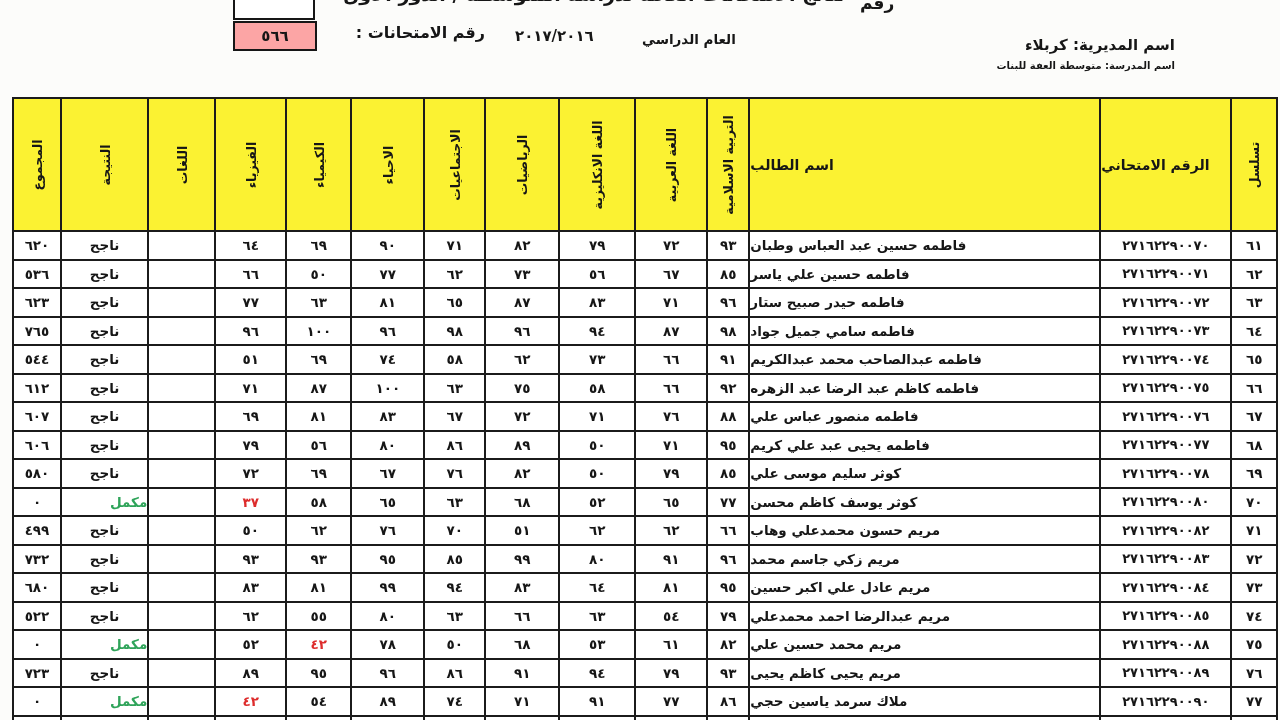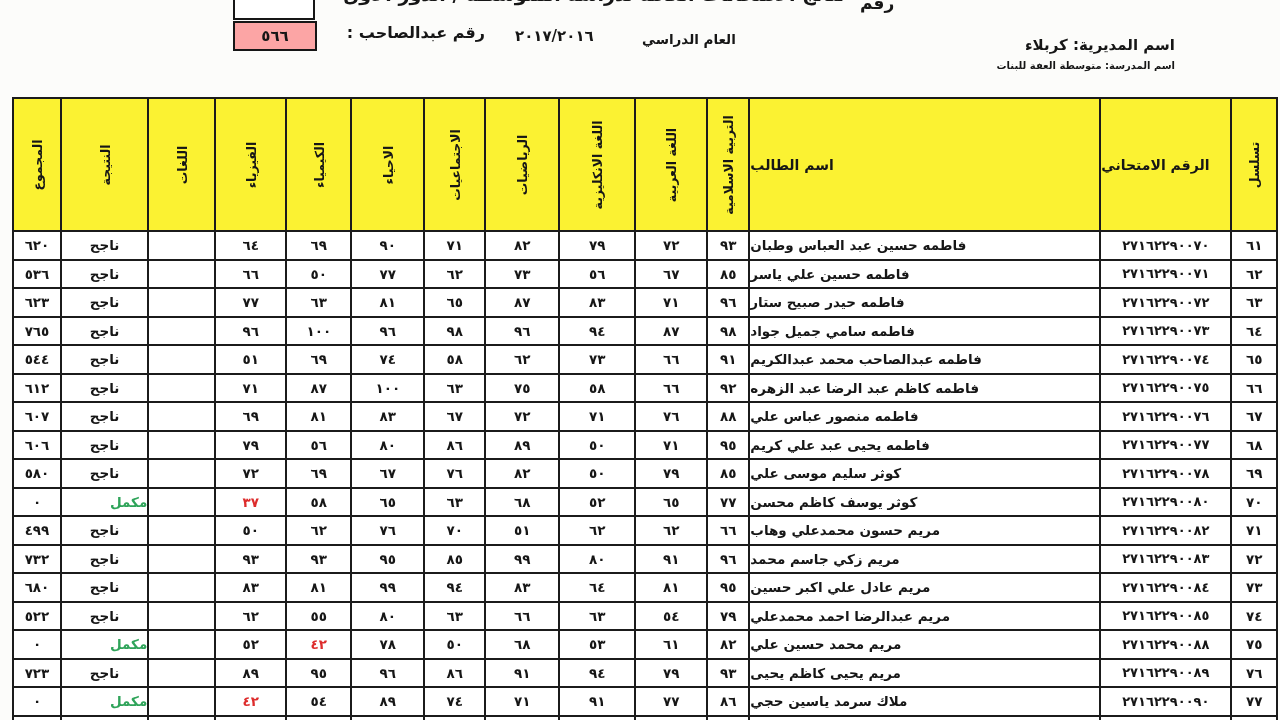"رقم عبدالصاحب :" div.form-label { text: عبدالصاحب -> الامتحانات }
